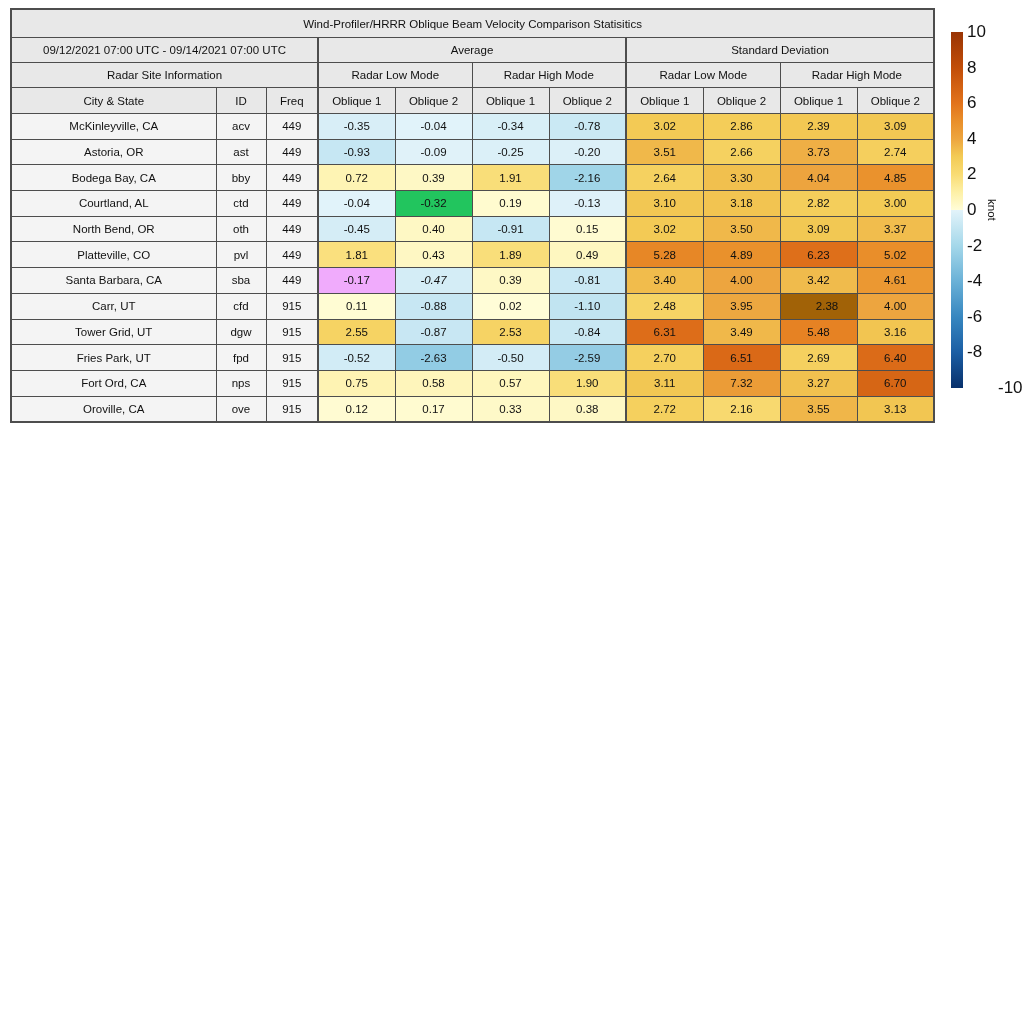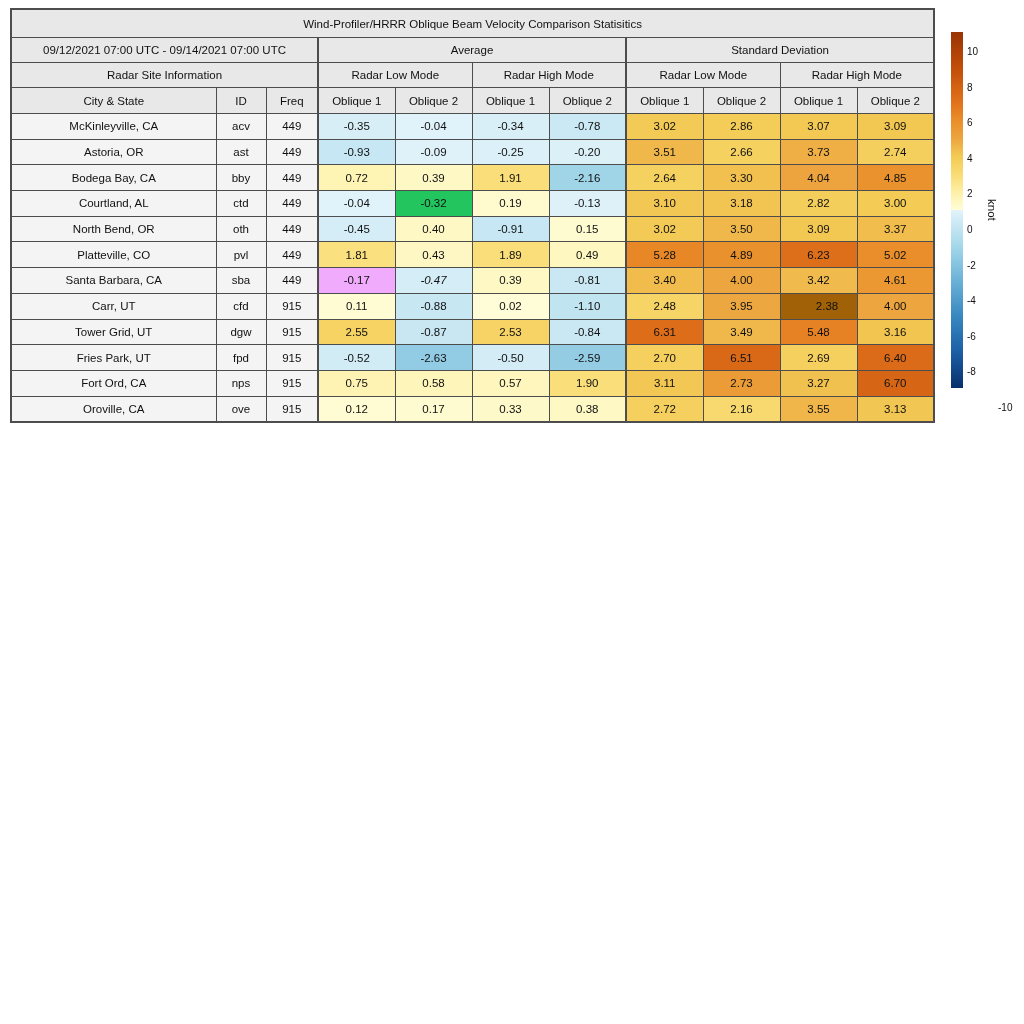"10" .cb-tick { font-size: 10px -> 17px; margin-top: 20px -> none }
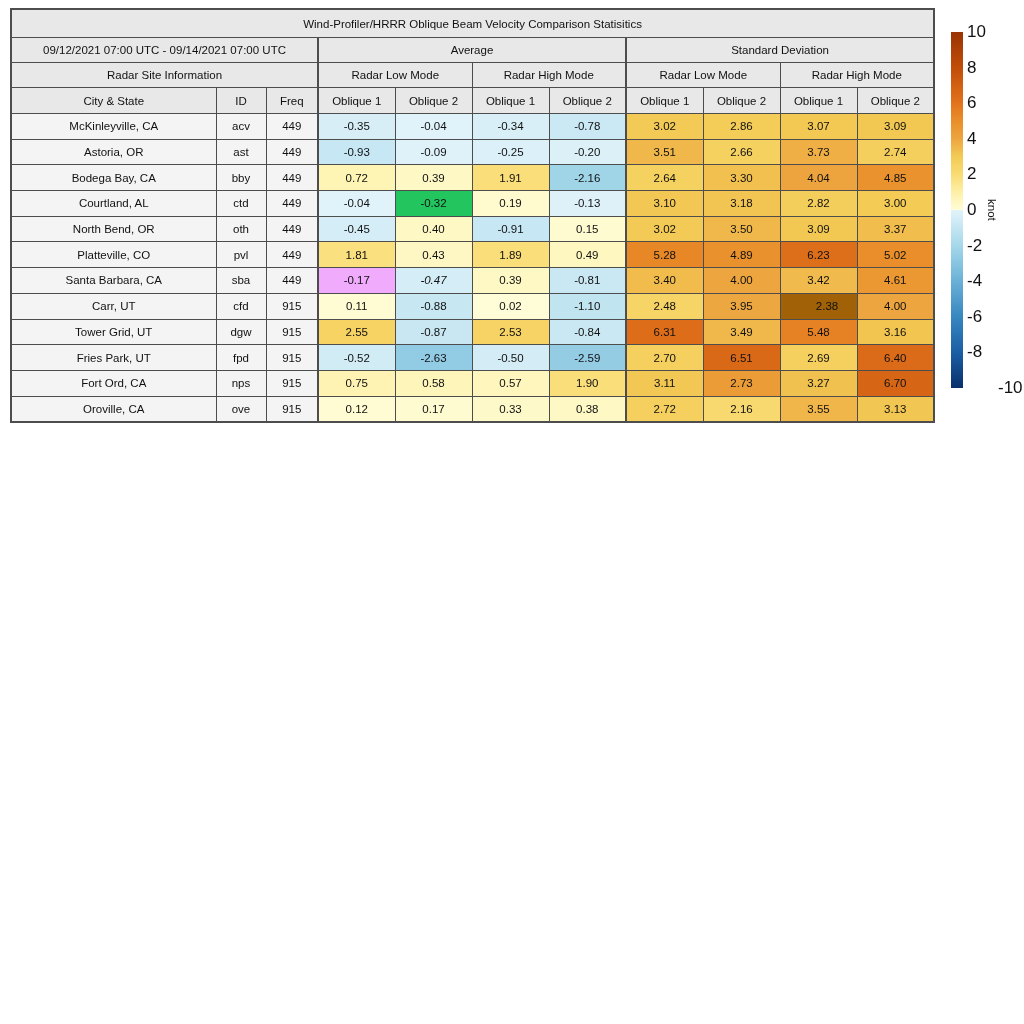"3.07" td.val { text: 3.07 -> 2.39 }
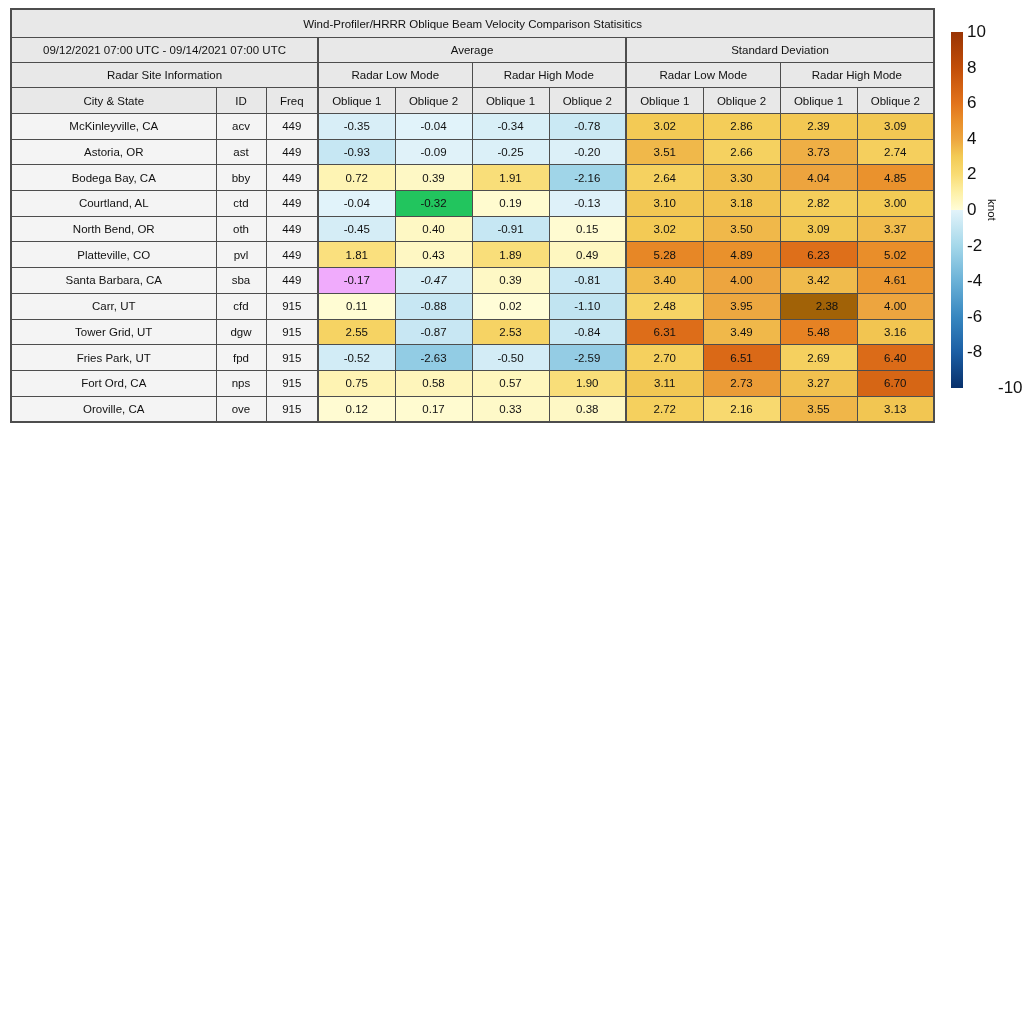"2.73" td.val { text: 2.73 -> 7.32 }
